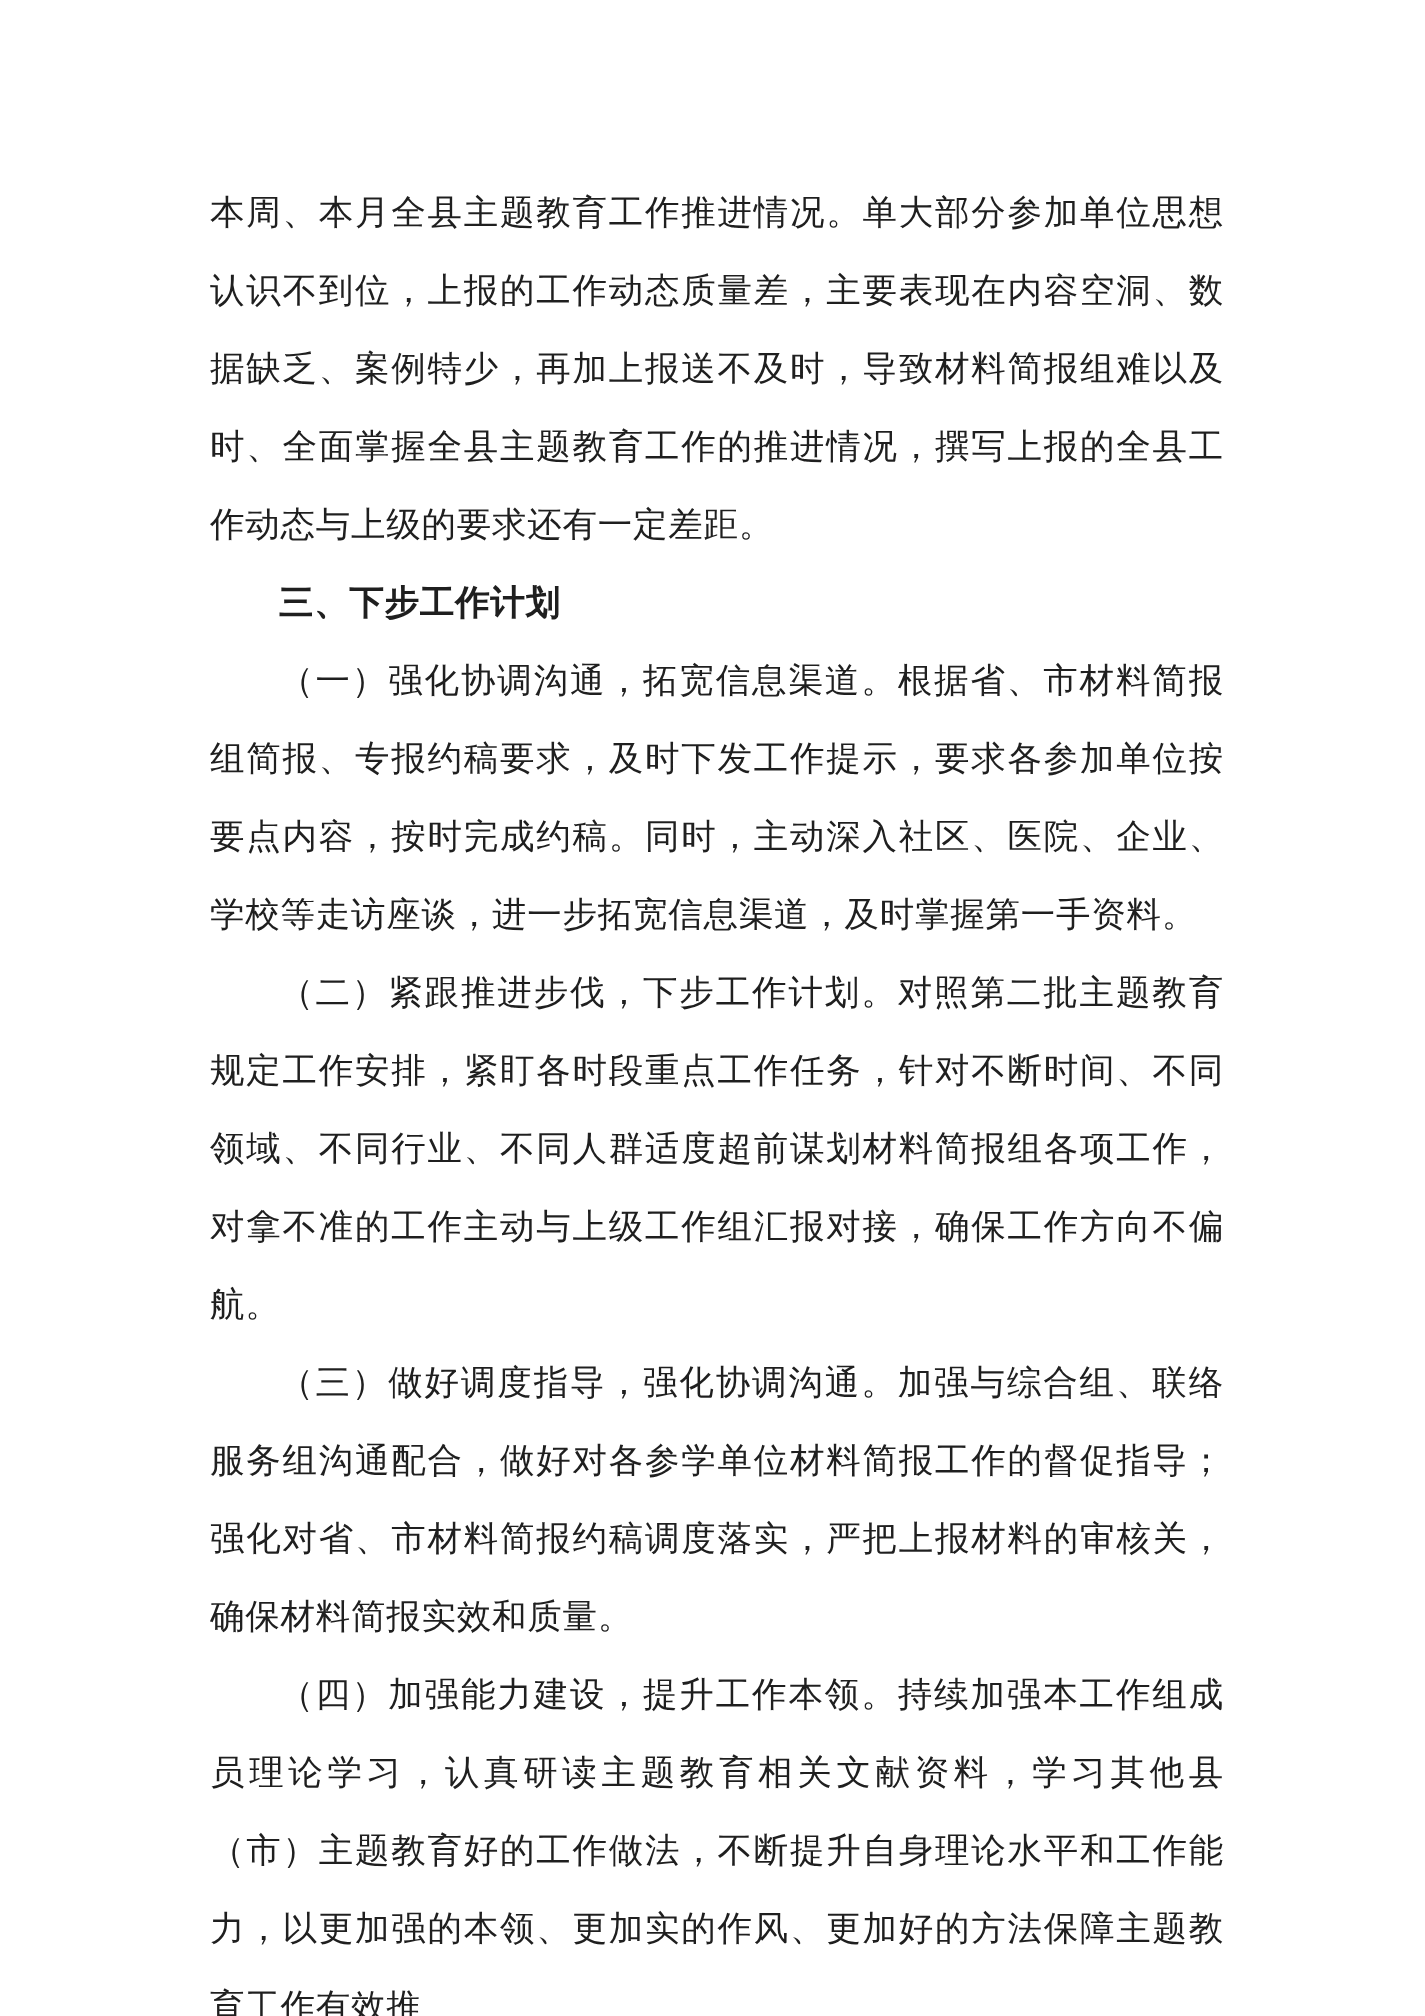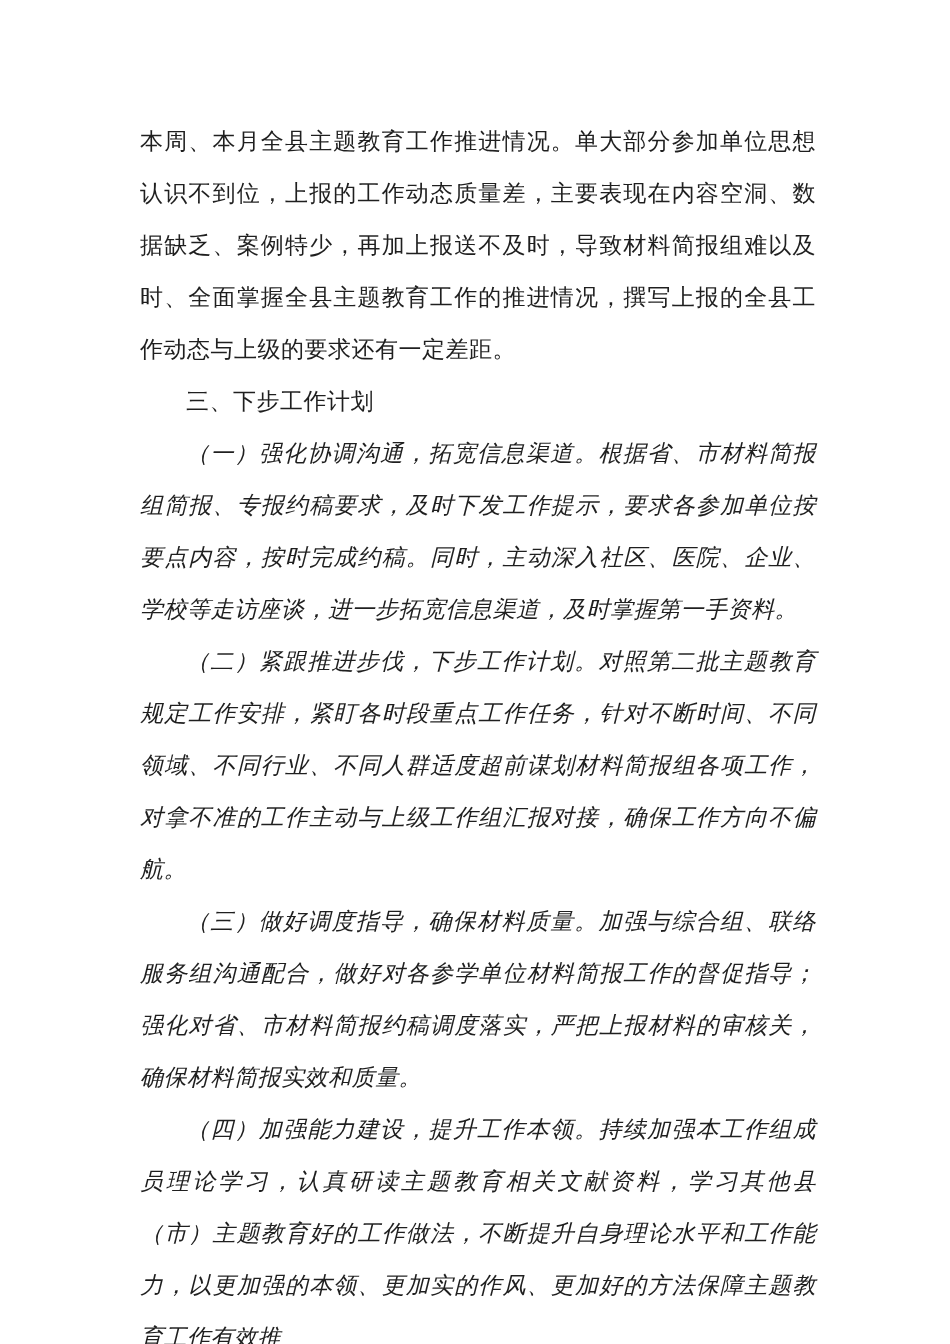"三、下步工作计划" .doc-body p.heading { font-weight: normal -> bold }
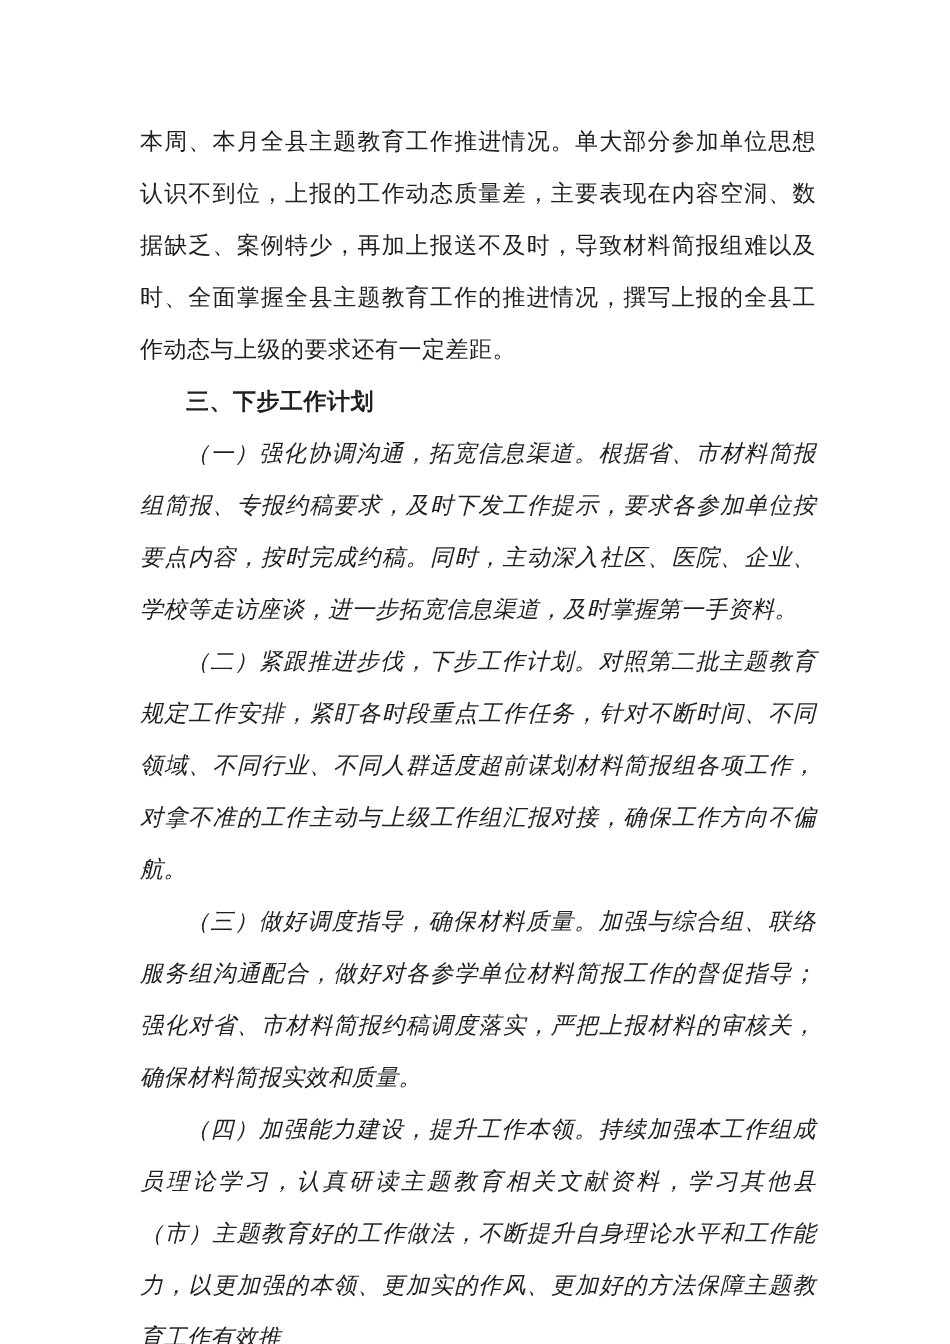"（一）强化协调沟通，拓宽信息渠道。根据省、市材料简报组简报、专报约稿要求，及时下" .doc-body p.indent { font-style: italic -> none }
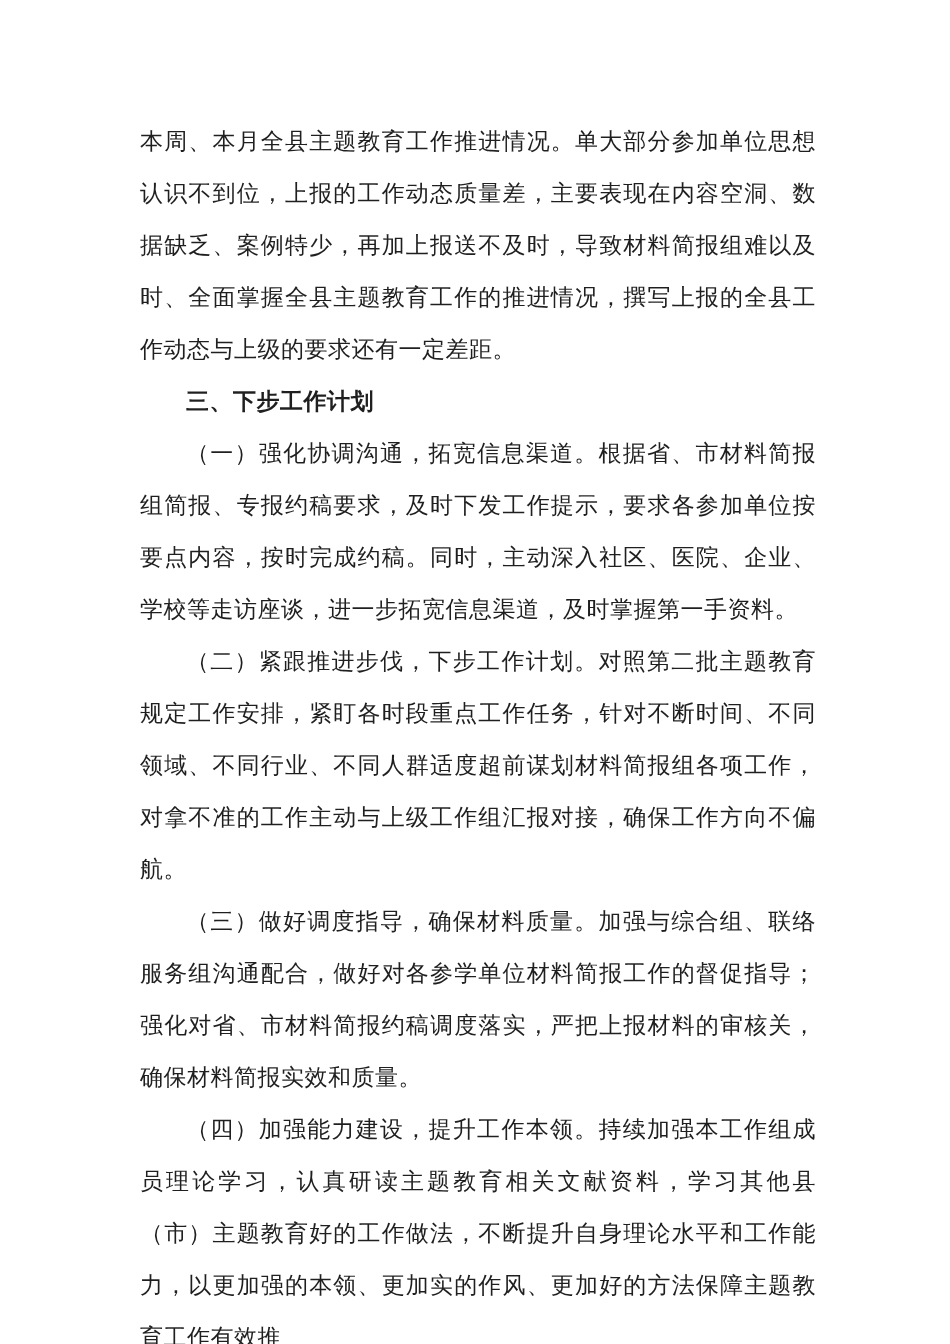"（三）做好调度指导，确保材料质量。加强与综合组、联络服务组沟通配合，做好对各参学" p.indent { text: 确保材料质量 -> 强化协调沟通 }
